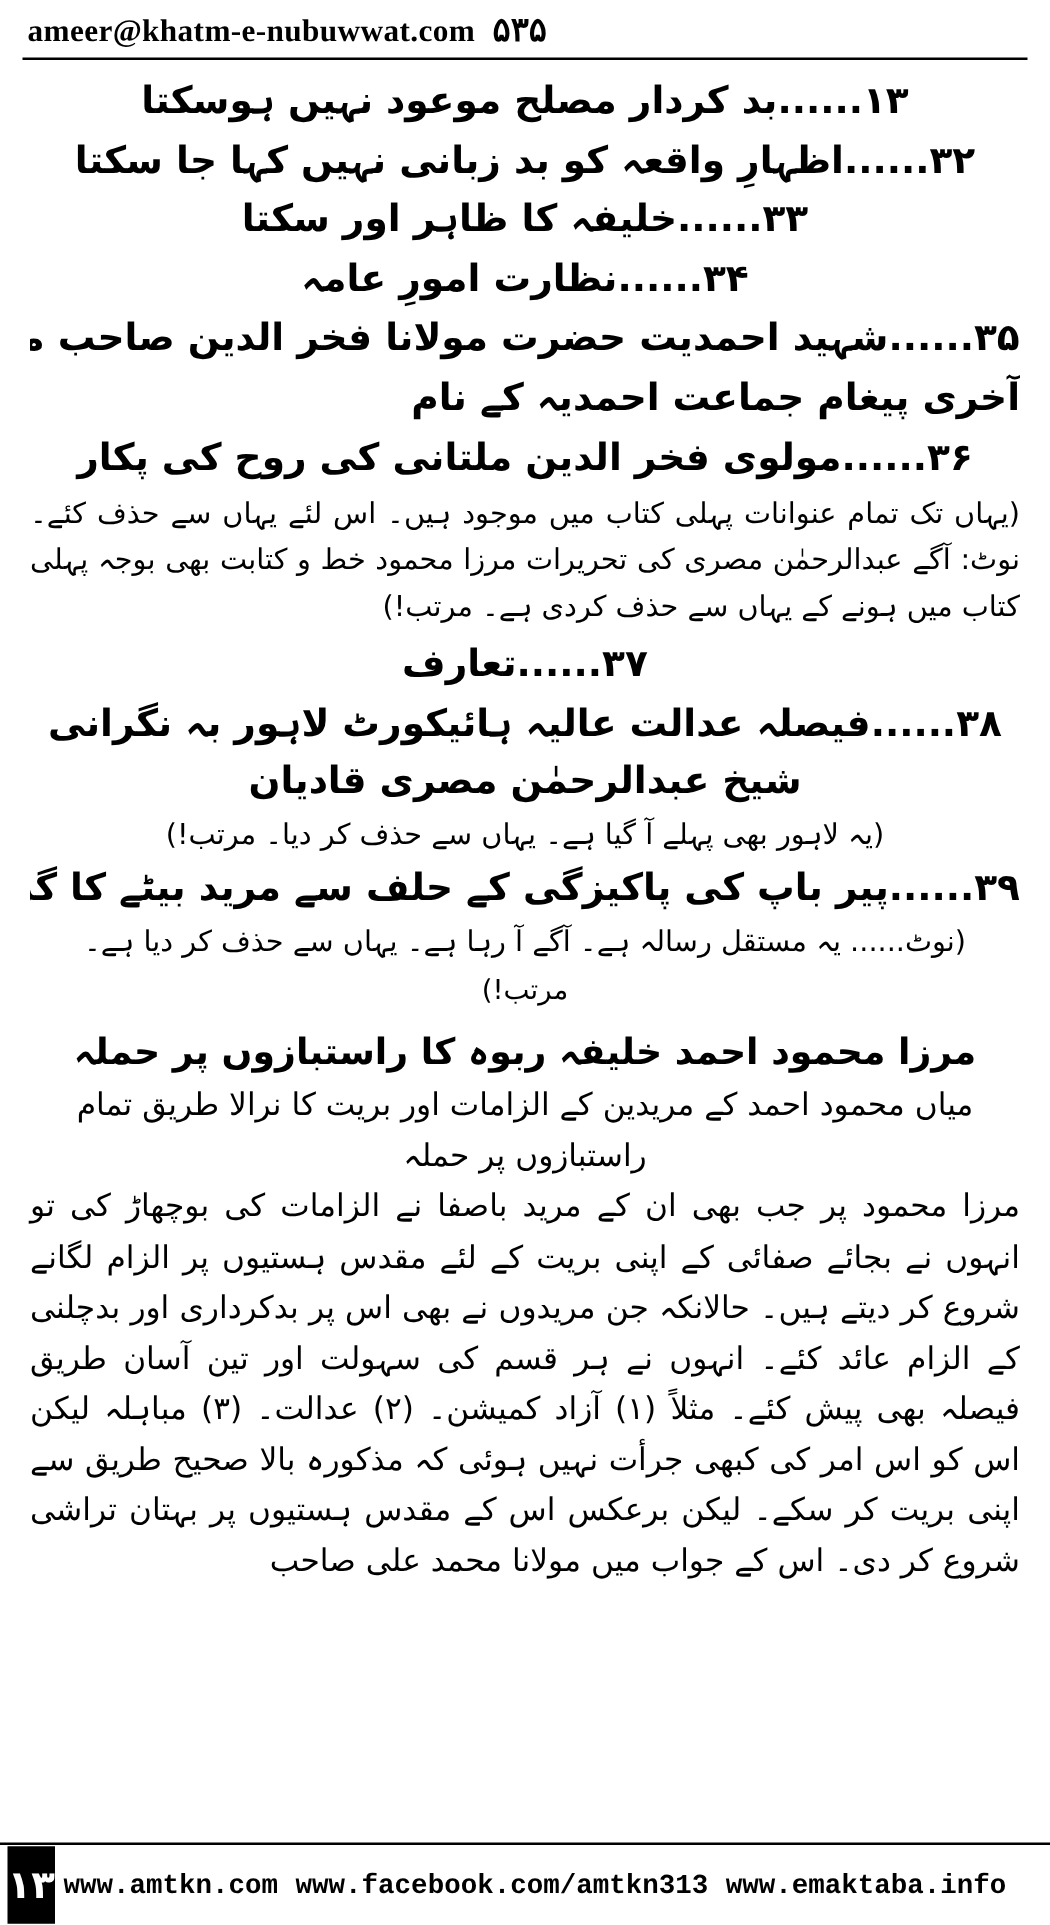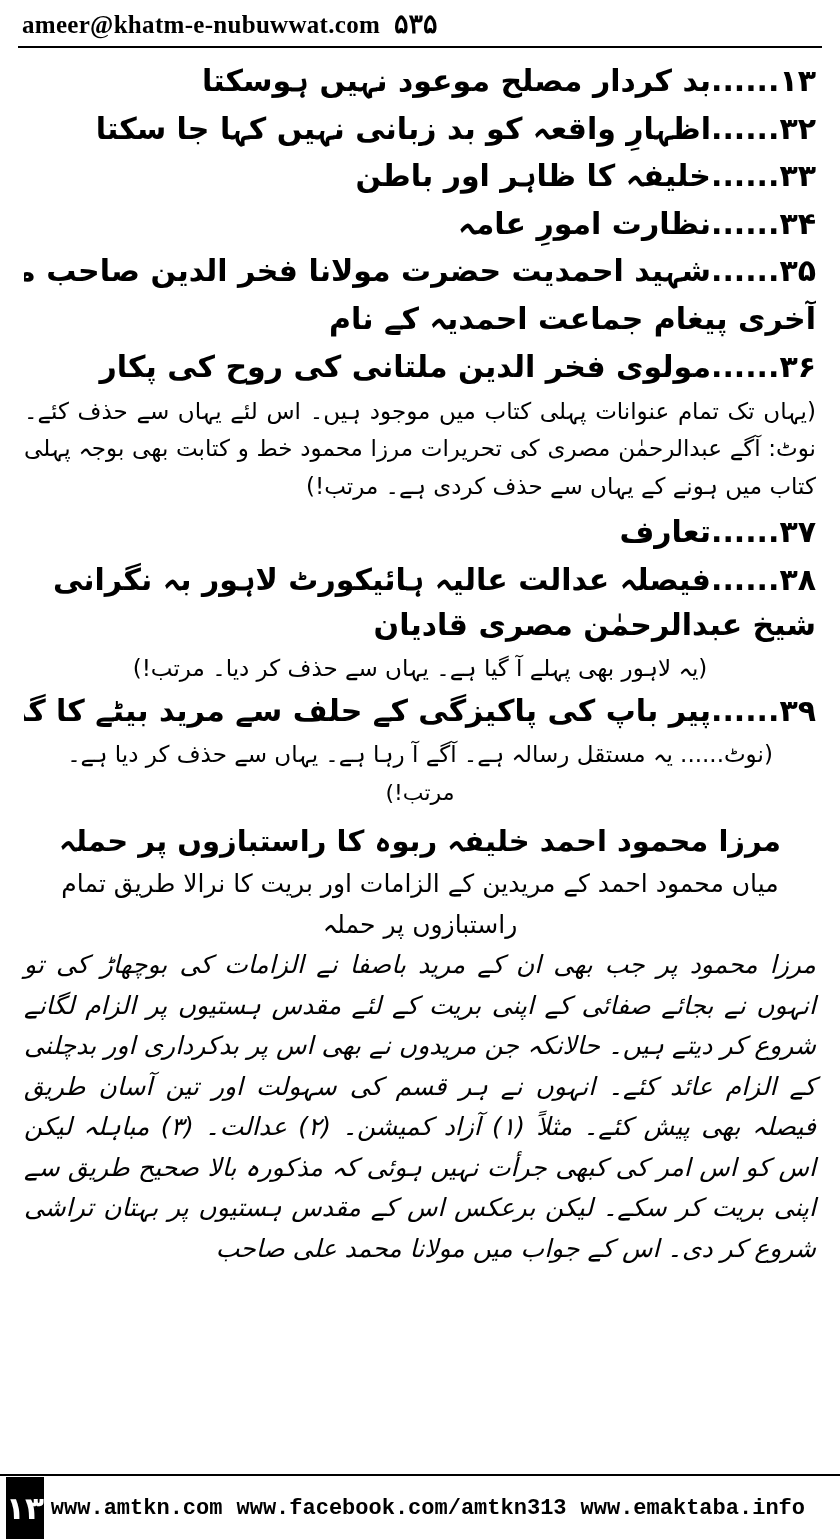"۱۳......بد کردار مصلح موعود نہیں" .toc-line { text-align: none -> center }
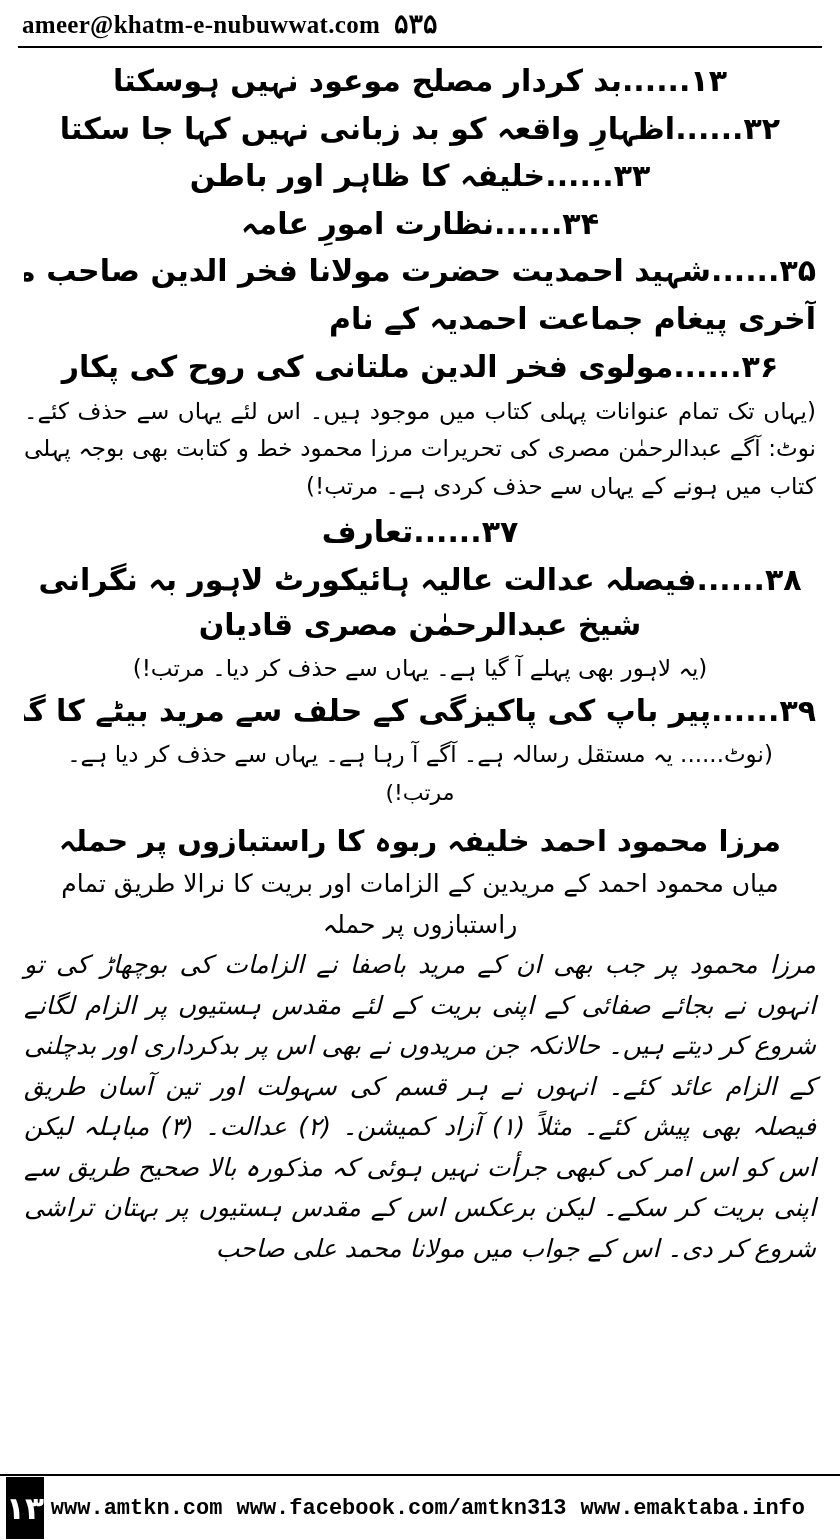"خلیفہ کا ظاہر اور باطن" span { text: باطن -> سکتا }
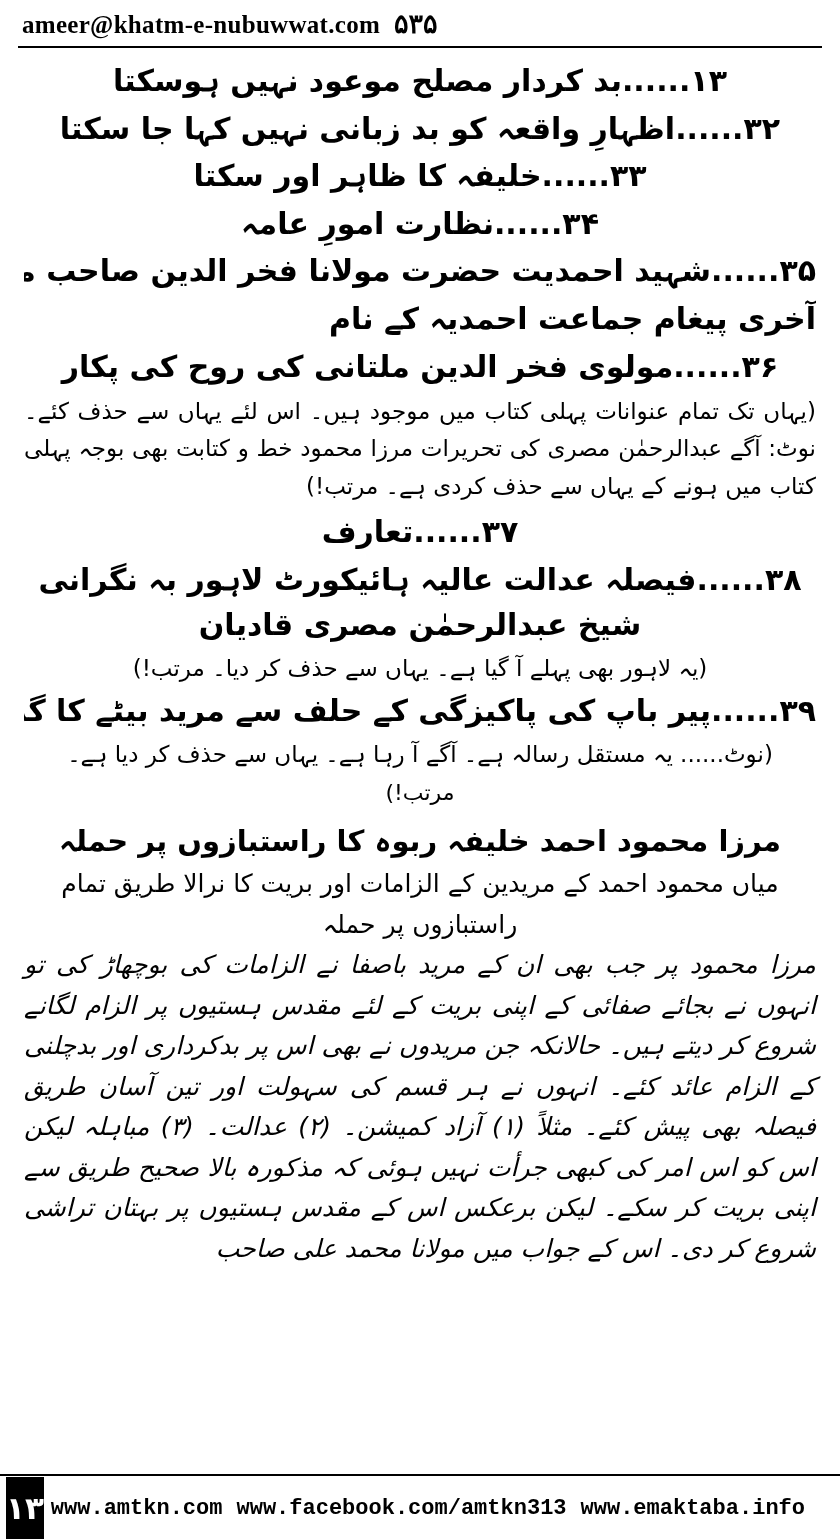"مرزا محمود پر جب بھی" .para { font-style: italic -> none }
